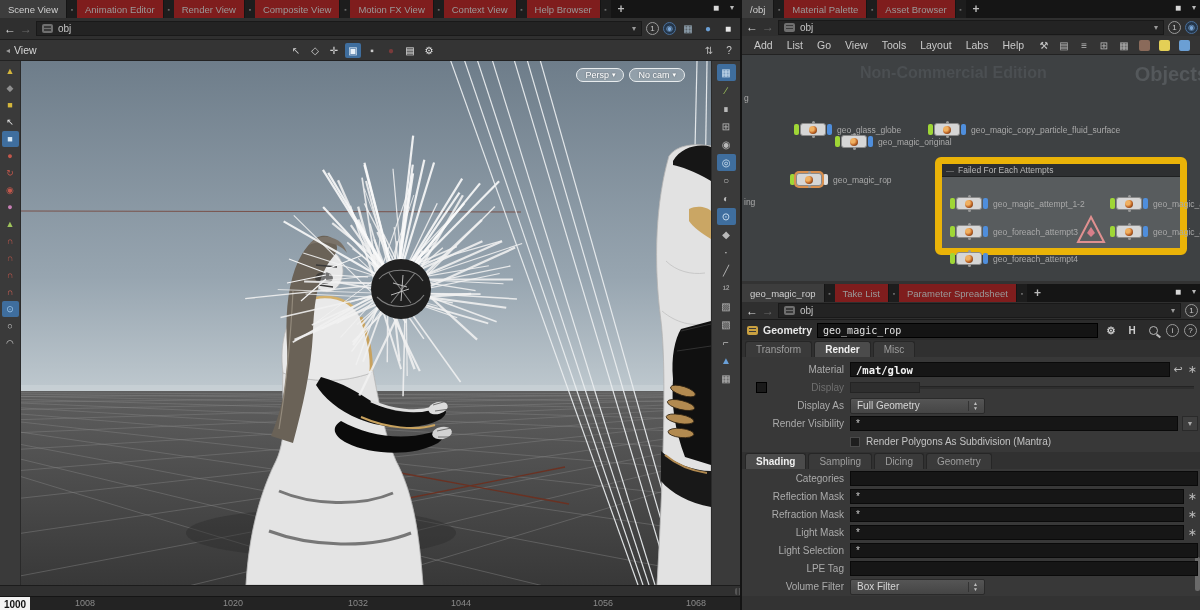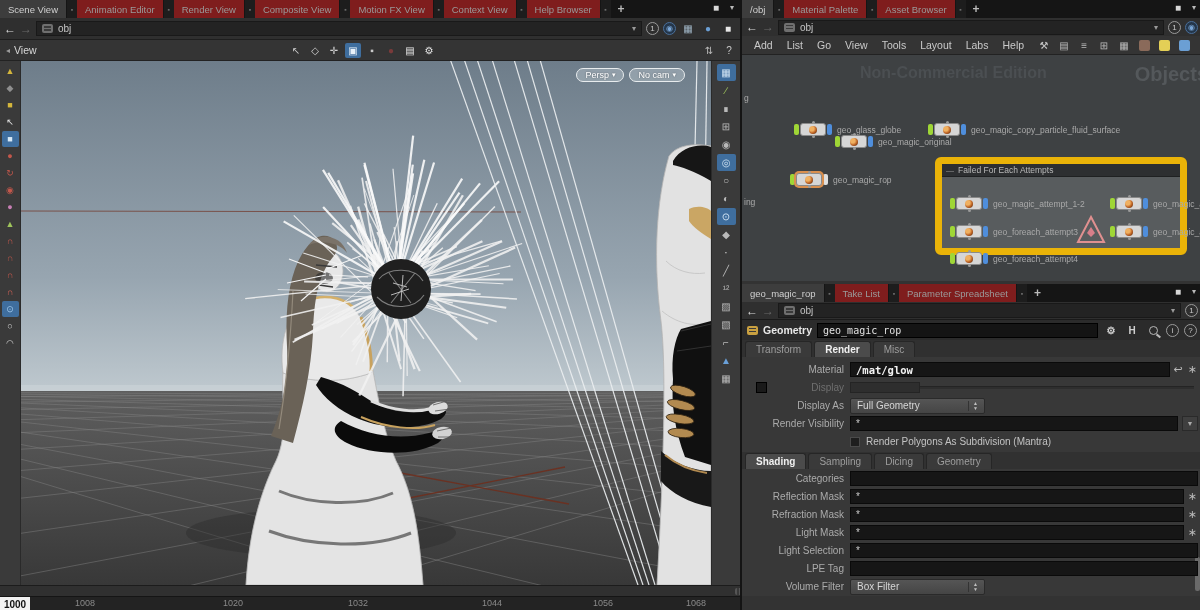"1044" div.tick { left: 464px -> 433px }
